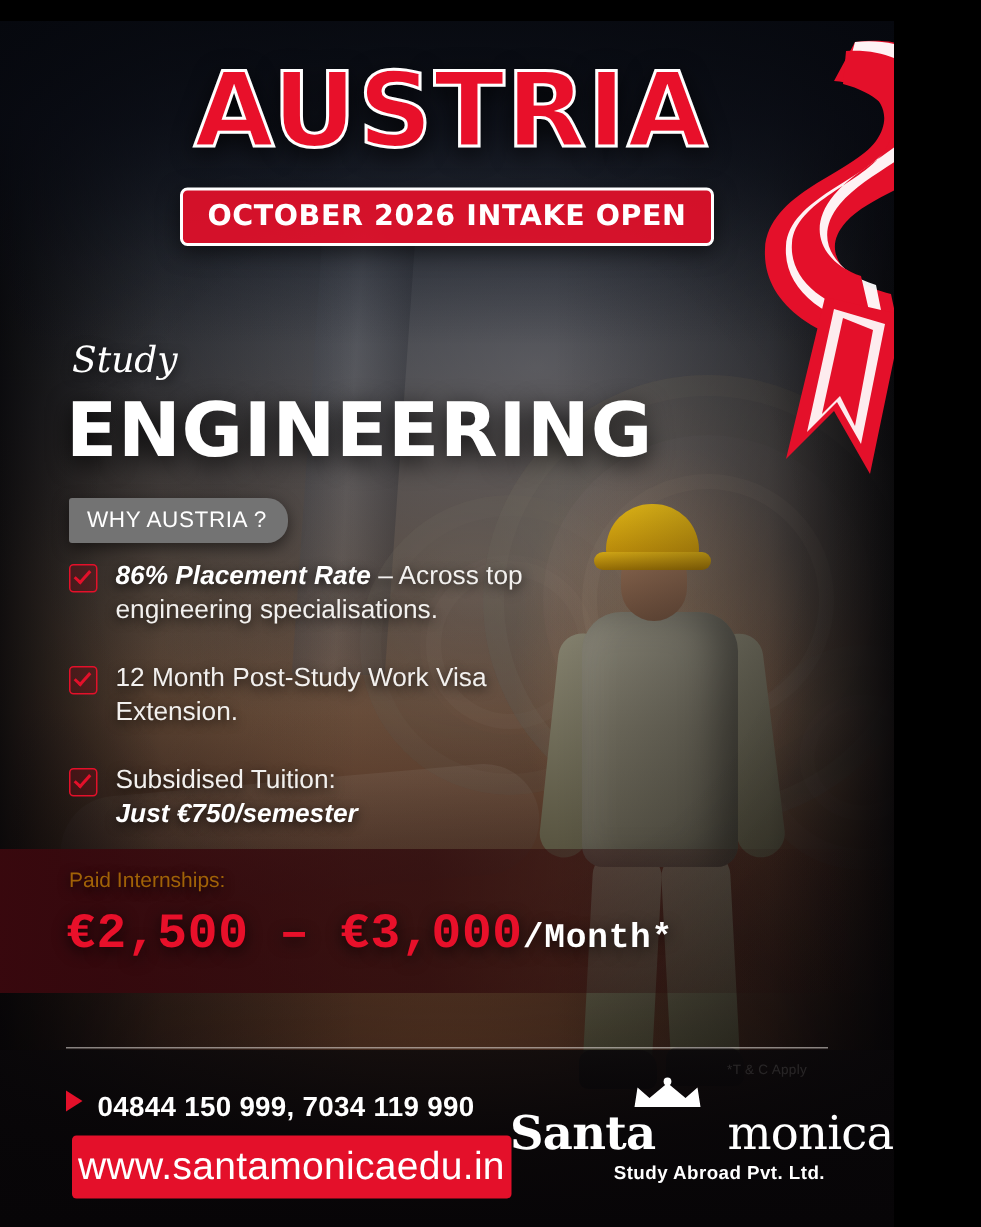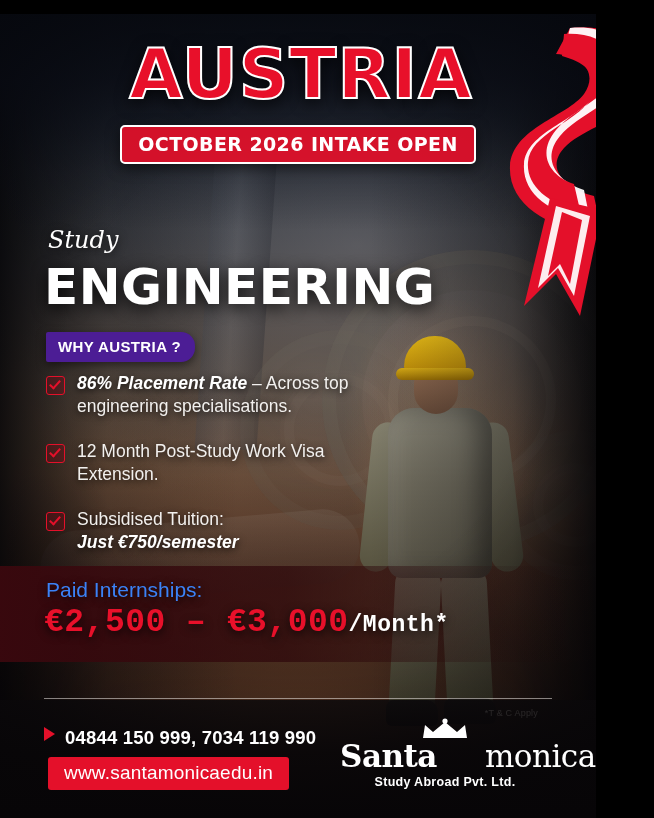"WHY AUSTRIA ?" .why-tag { background: #4c1d95 -> #737373; font-weight: 700 -> 400 }
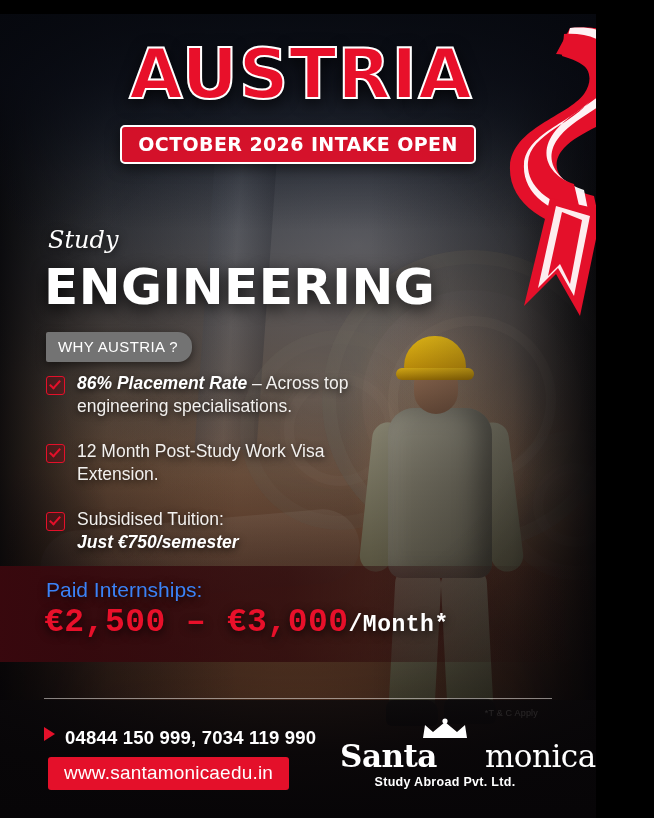"Paid Internships:" .band-title { color: #3b82f6 -> #a16207; font-size: 21px -> 14px }
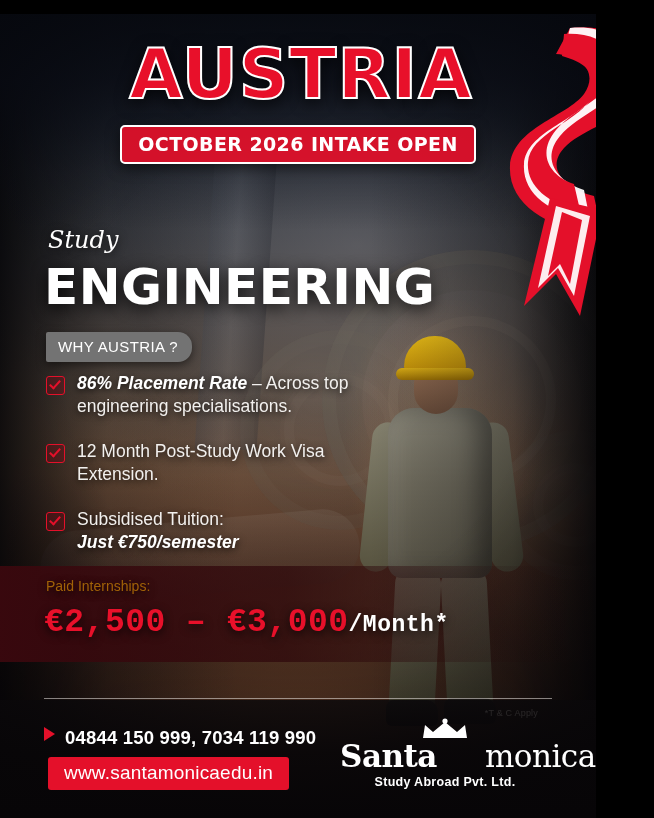"www.santamonicaedu.in" .website { font-size: 19px -> 26px; padding: 5px 16px 6px -> 5px 4px 6px }
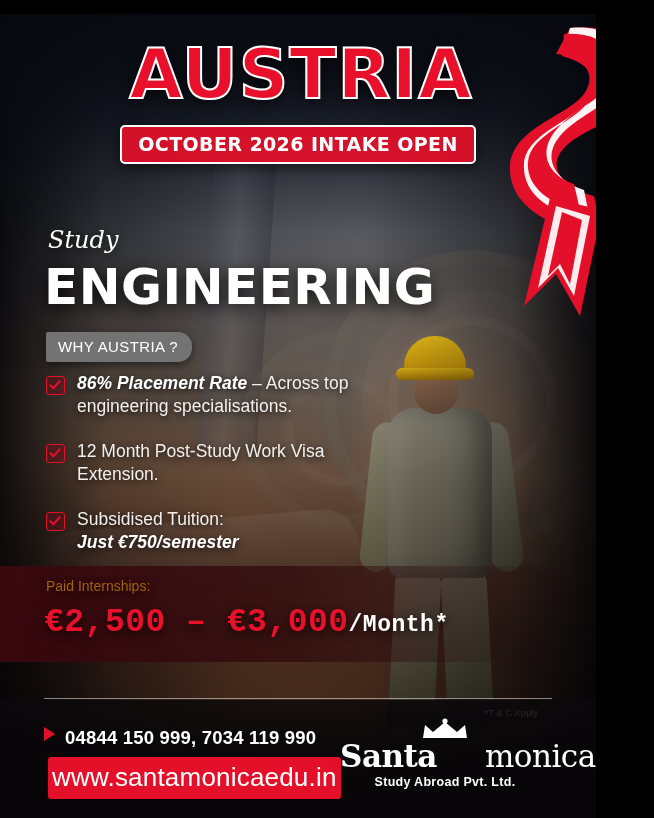"Study Abroad Pvt. Ltd." .logo-sub { text-align: none -> right }
